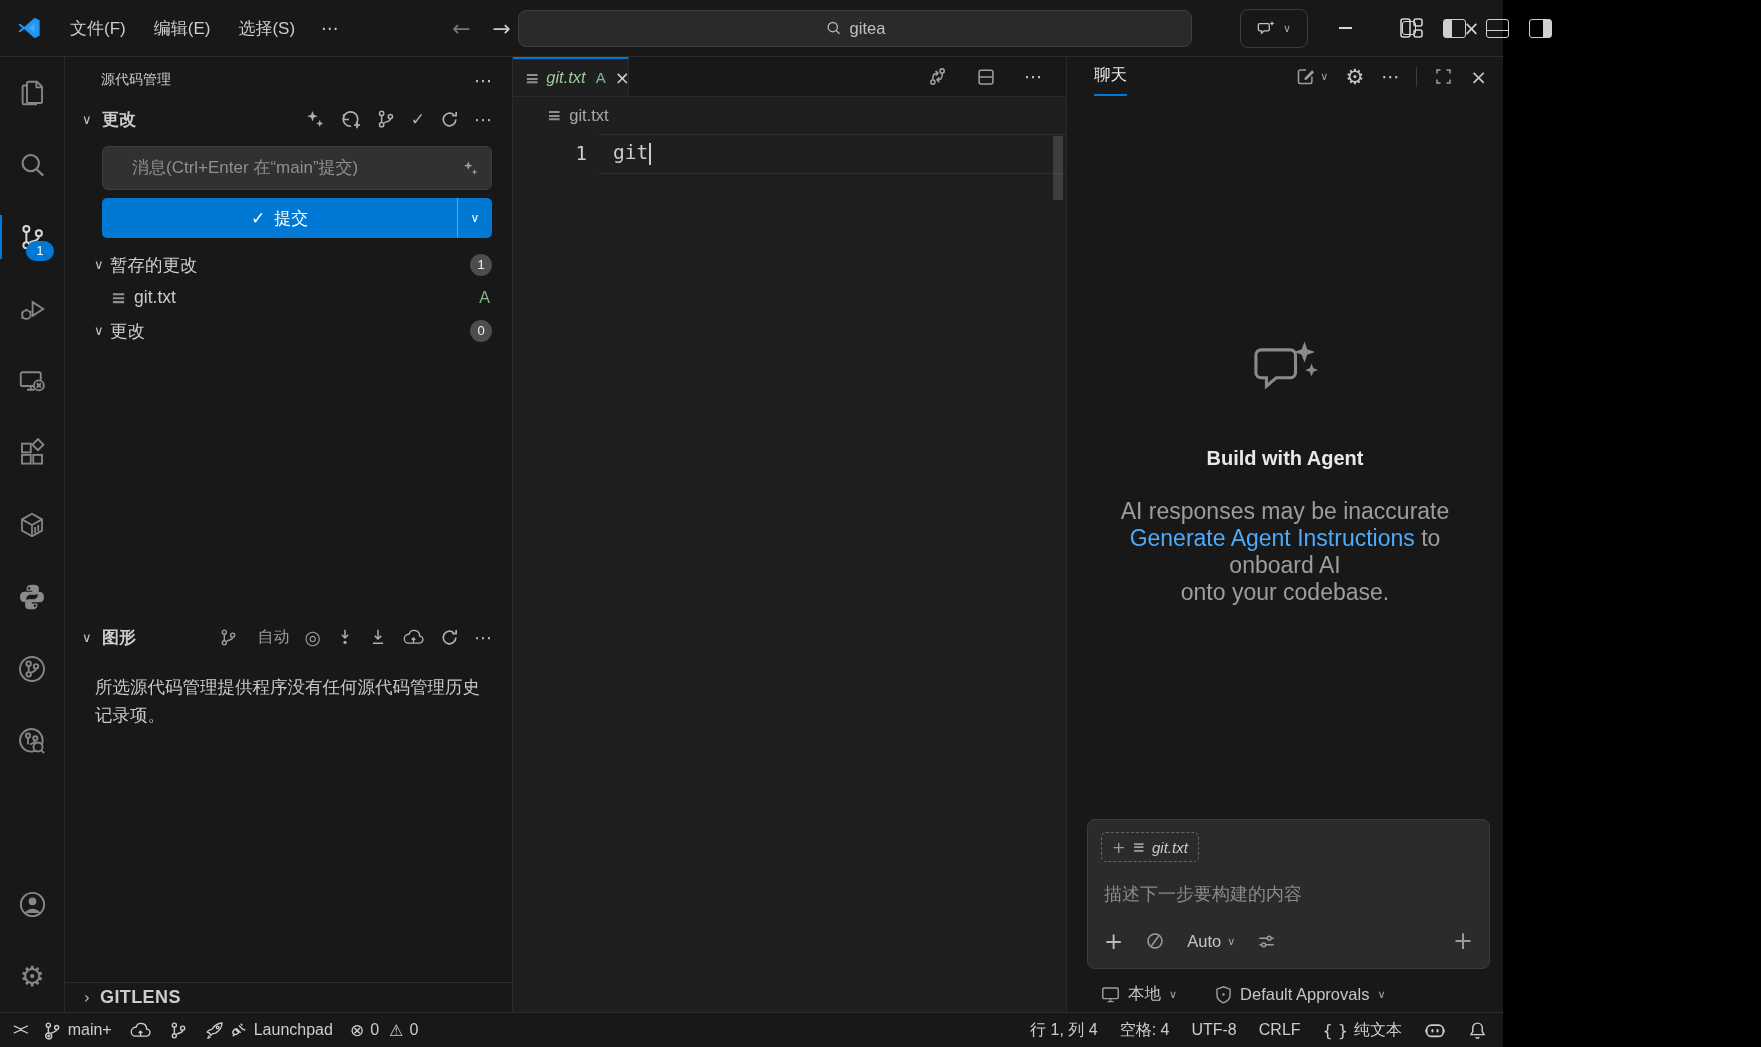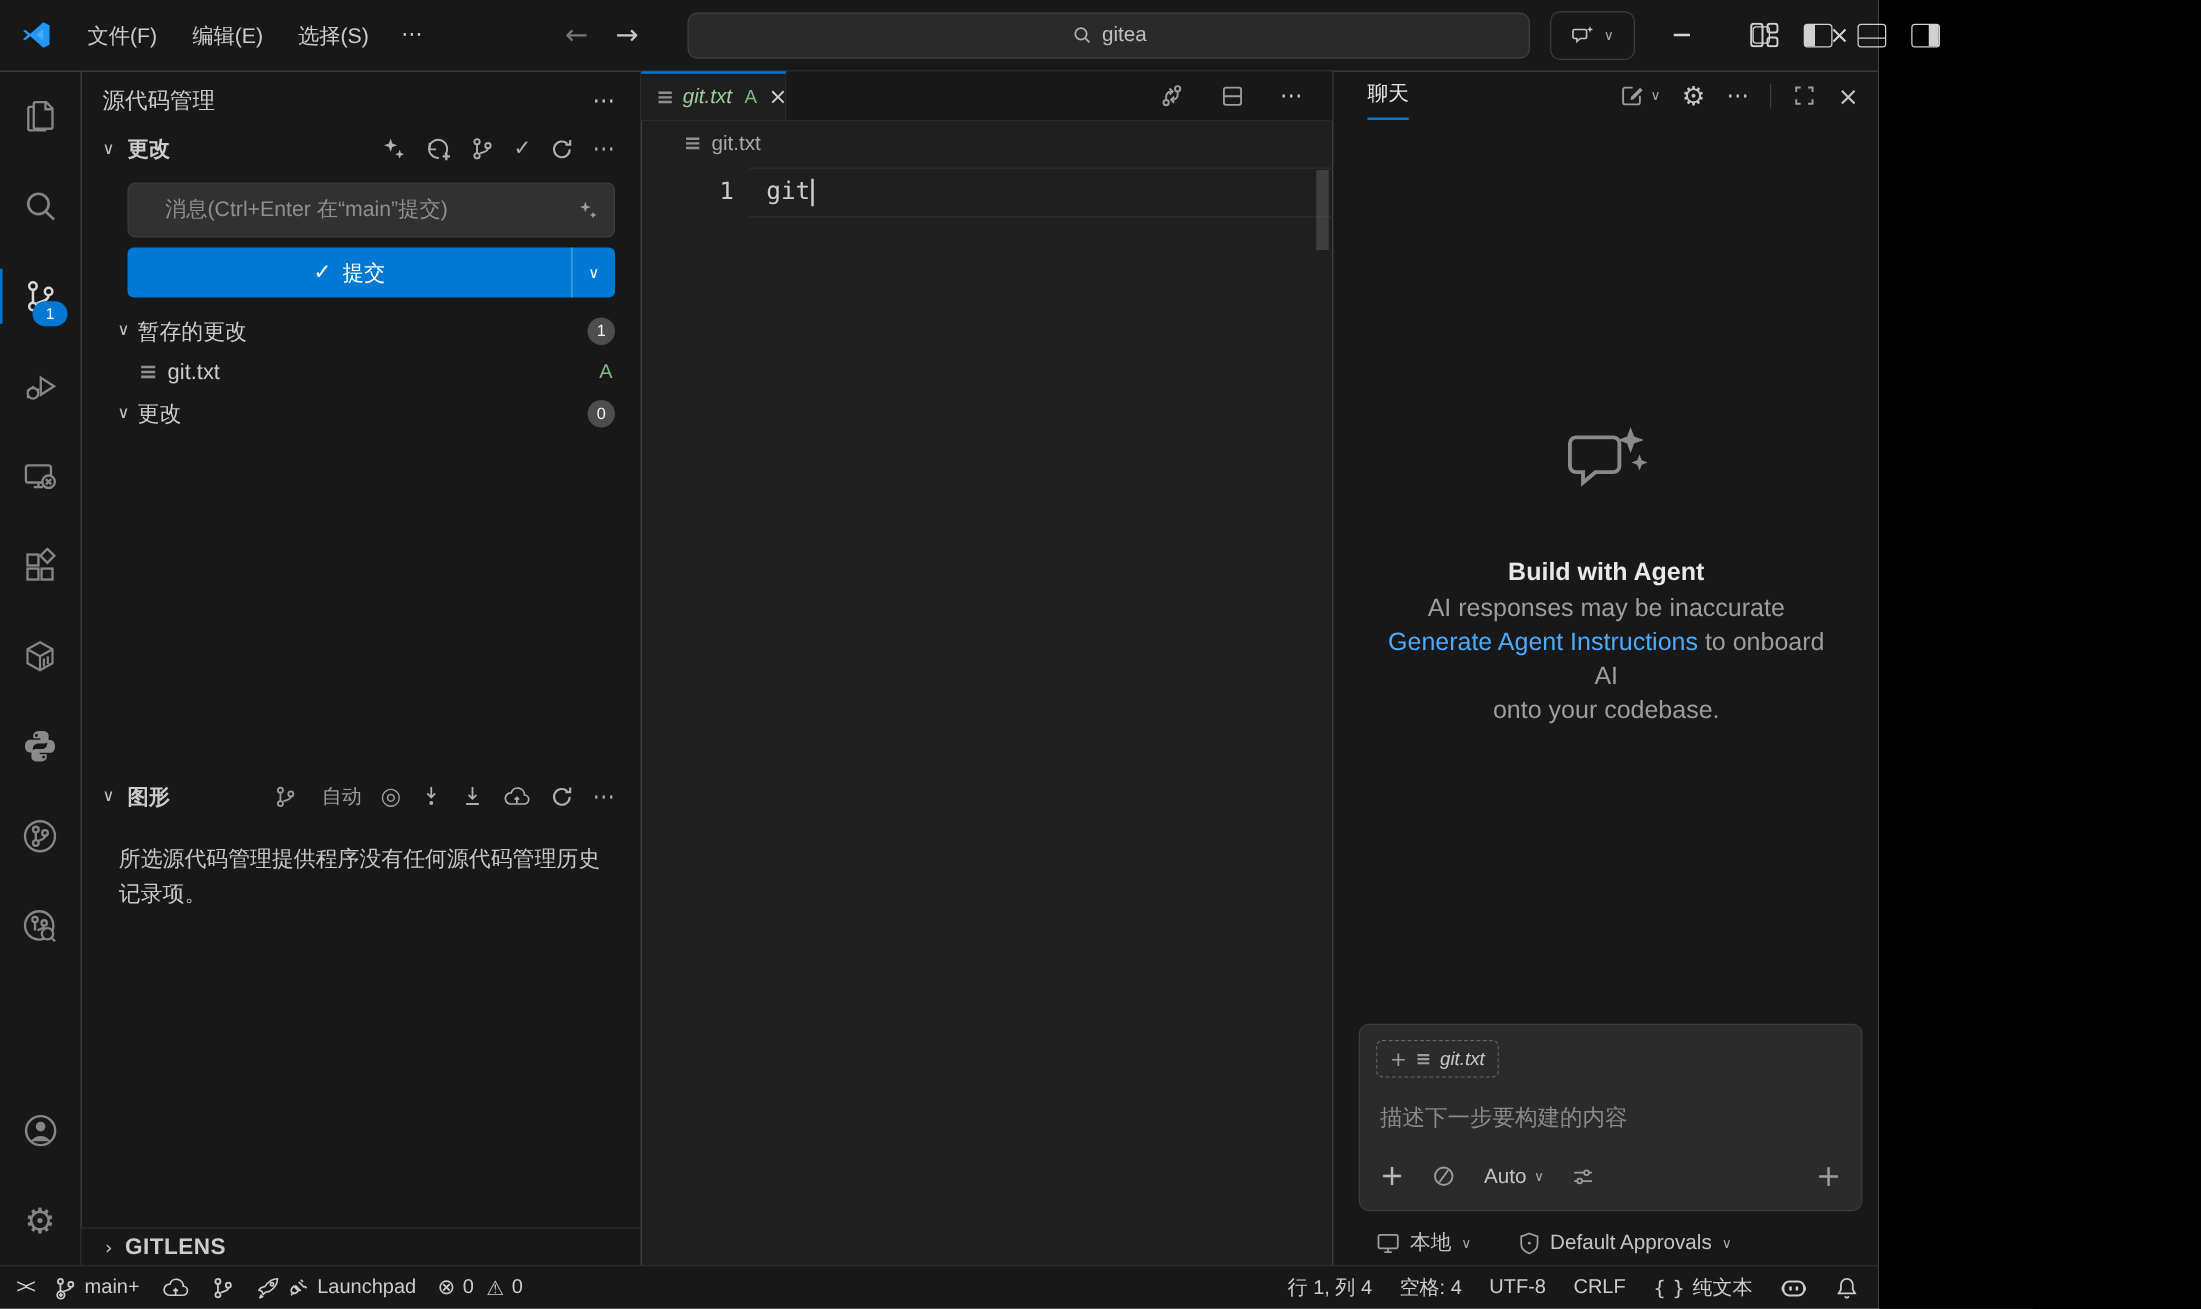"gitea" .search-box { left: 550px -> 518px }
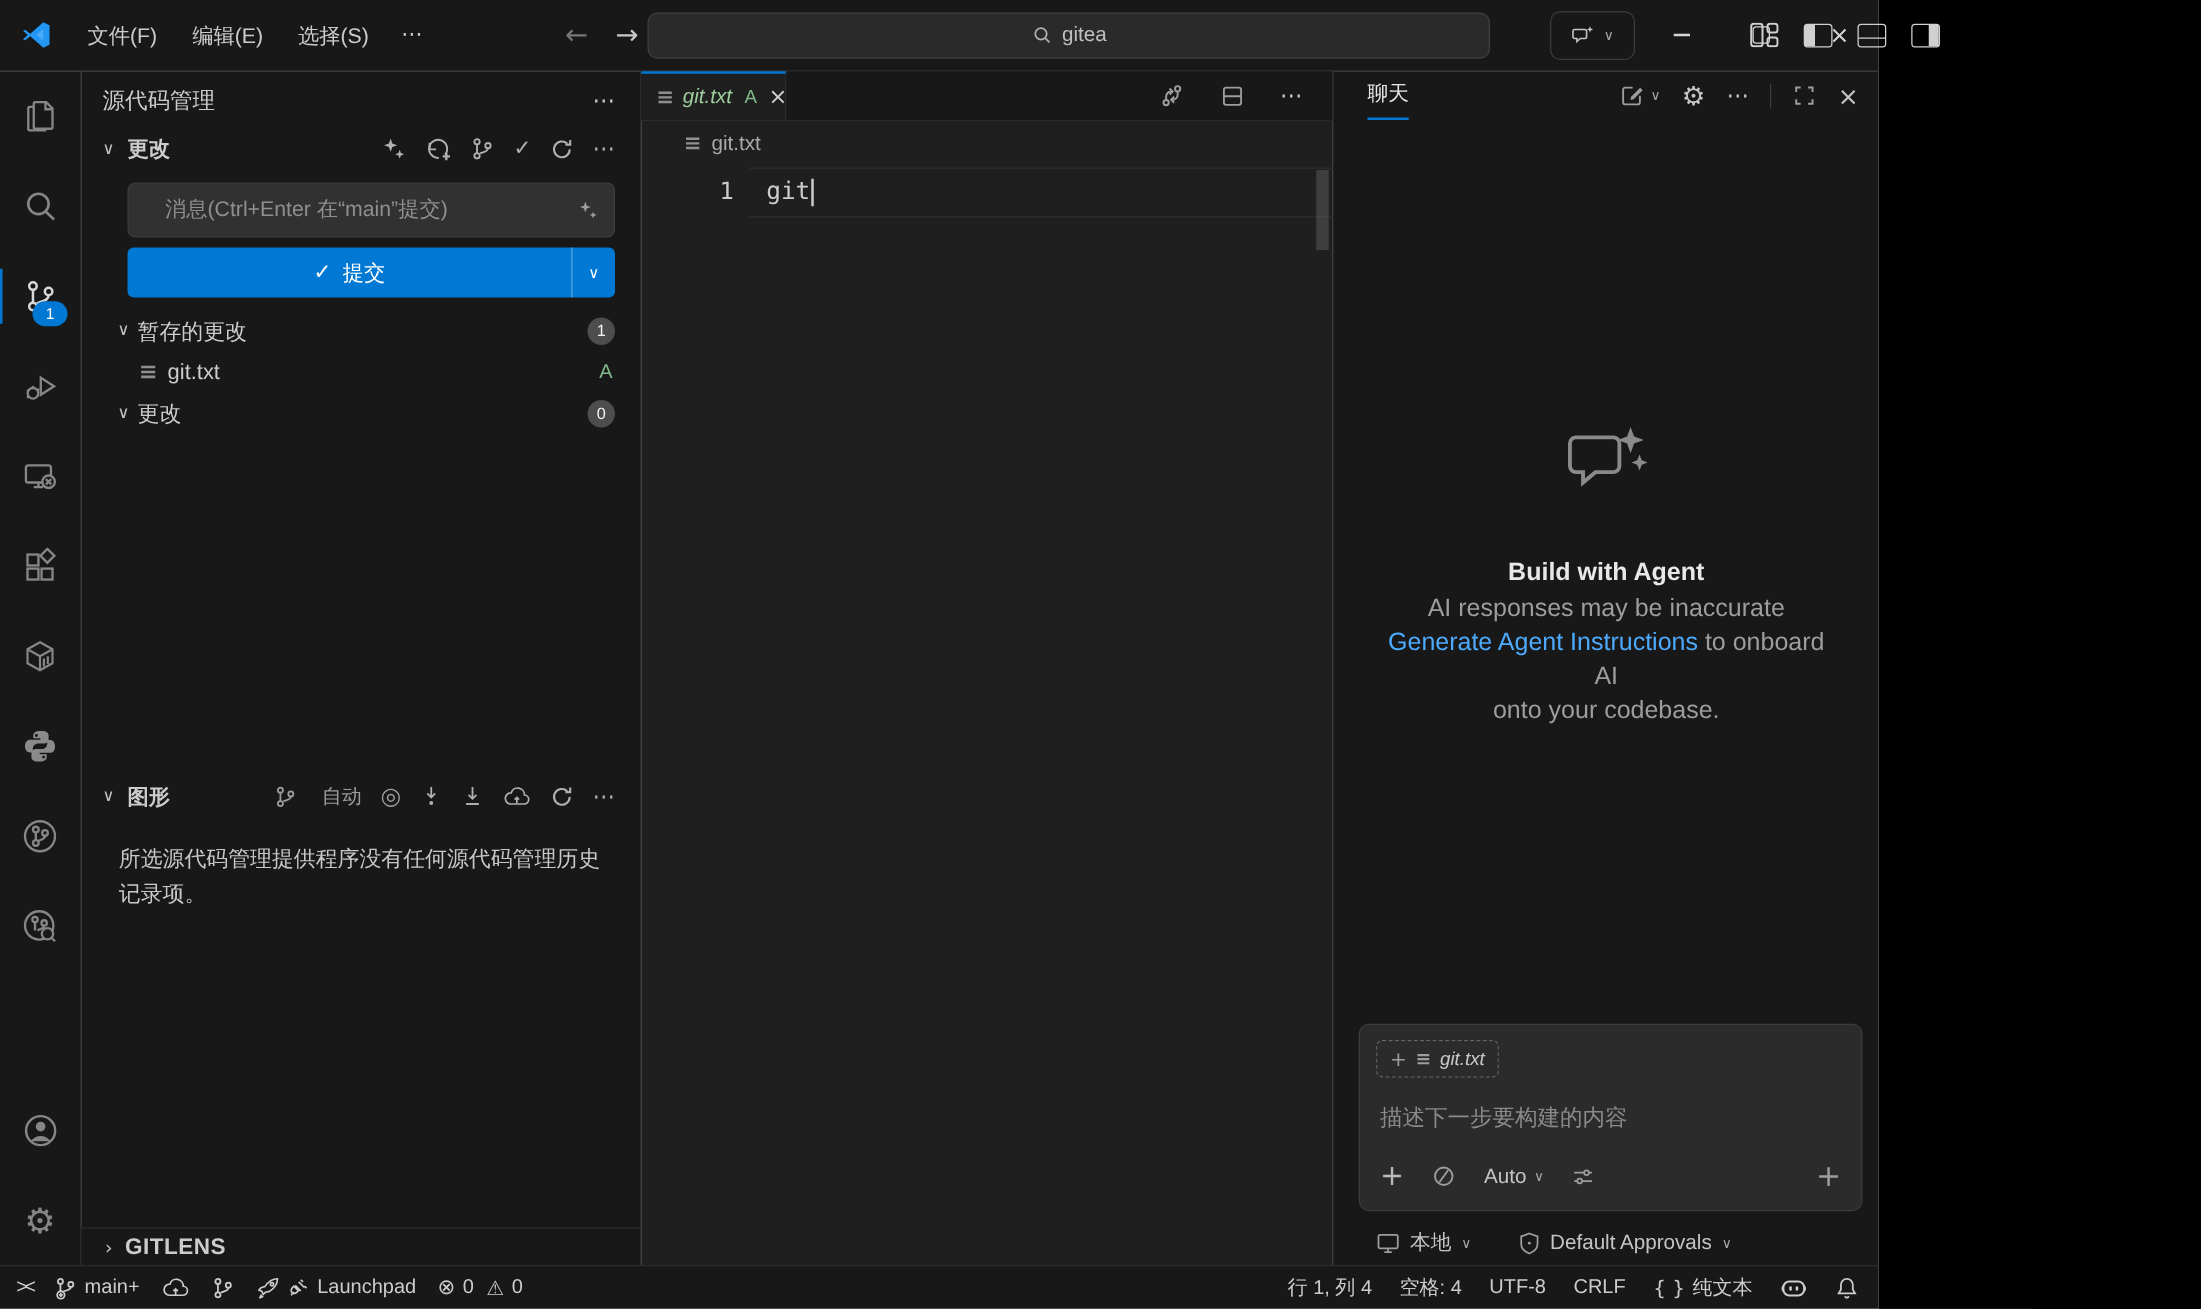"源代码管理" .sc-title { font-size: 18px -> 14px; margin-left: 17px -> 36px }
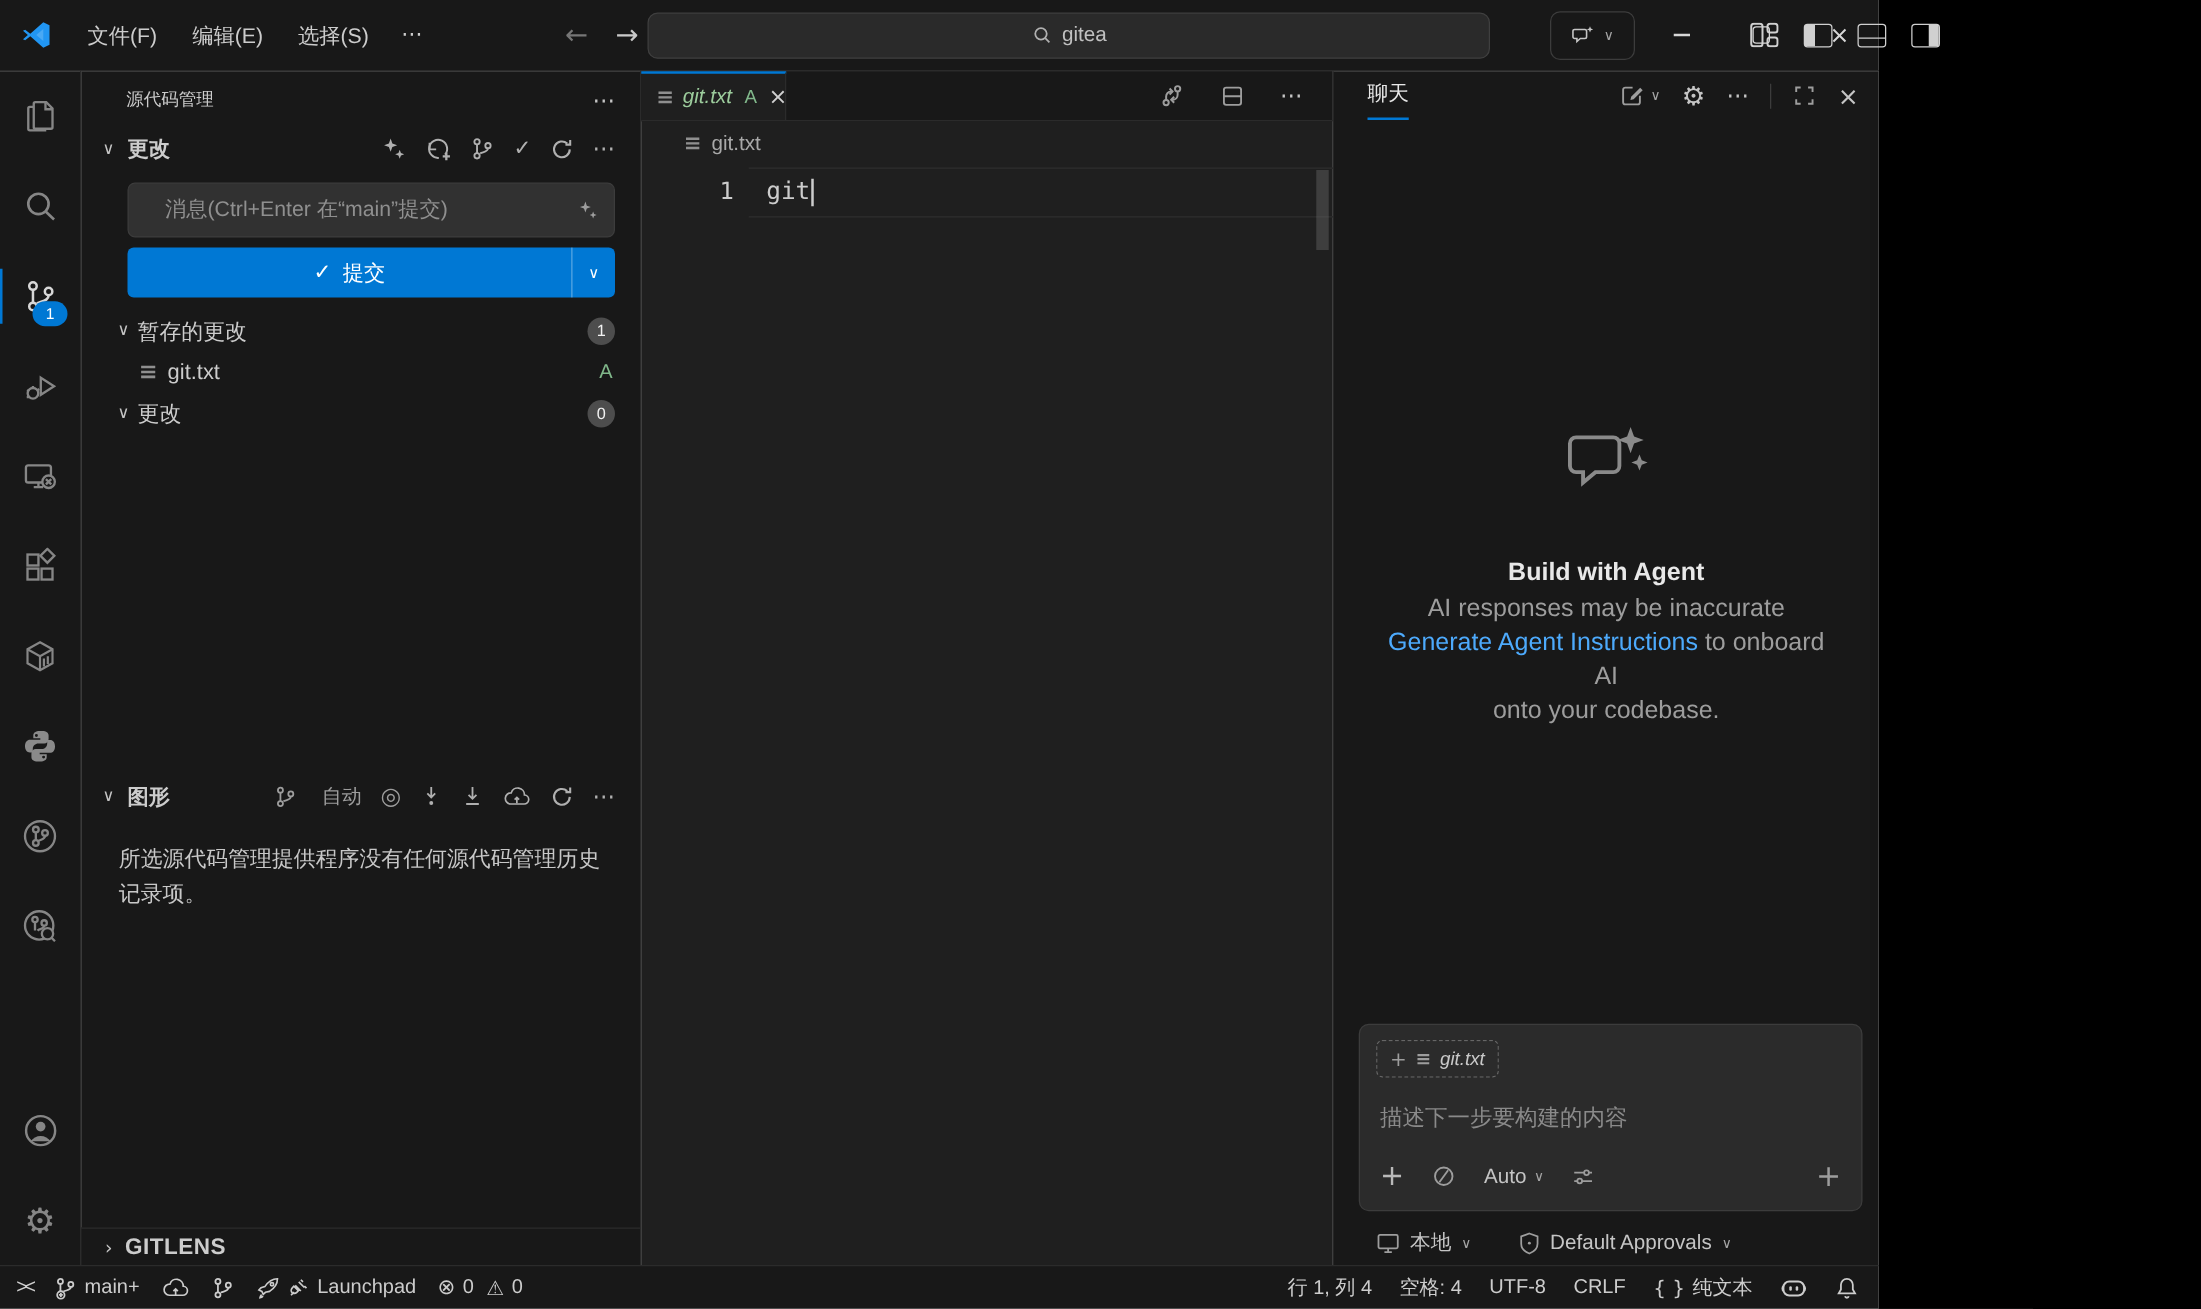"AI responses may be inaccurate" .chat-empty-sub { font-size: 20px -> 23px; margin-top: 4px -> 28px }
